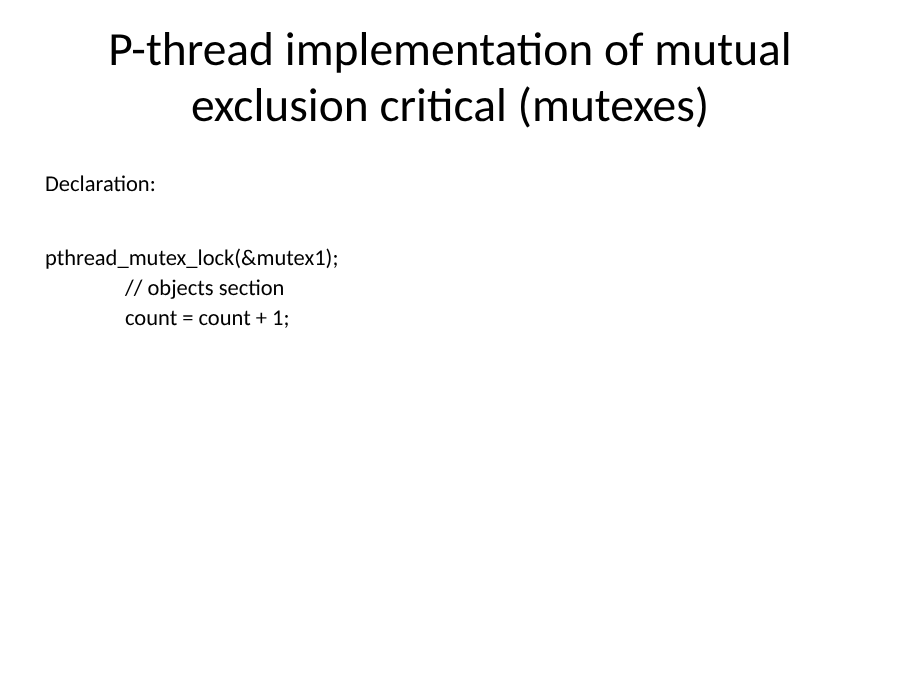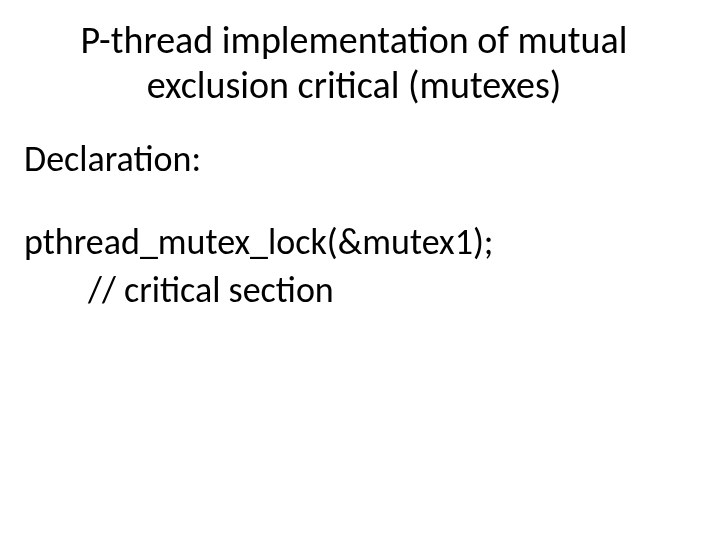"P-thread implementation of mutual" .slide { padding: 18px 36px 0 24px -> 18px 36px 0 36px }
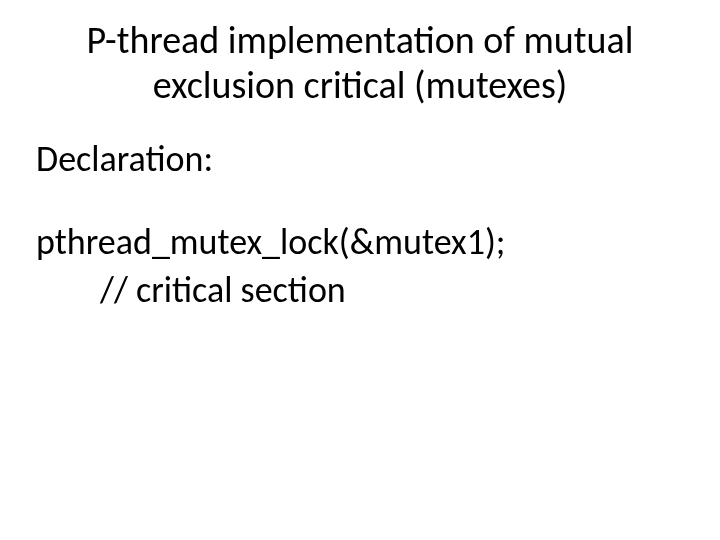"Declaration:" .body { font-size: 36px -> 18px }
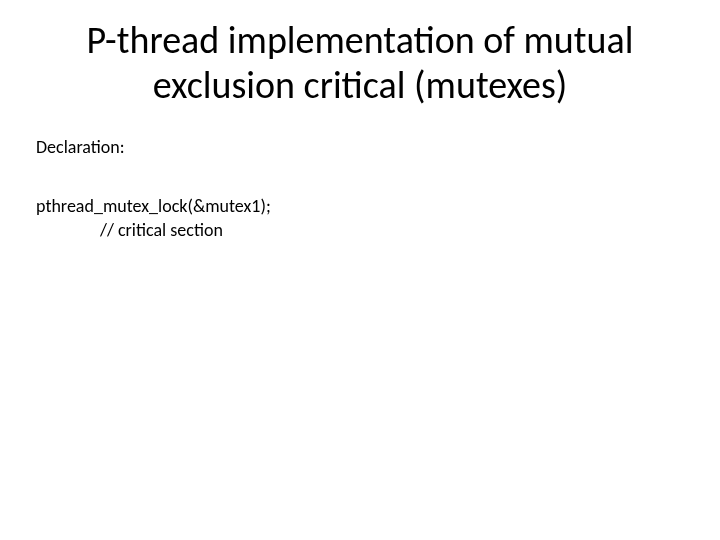"// critical section" p.indent { text: critical -> objects }
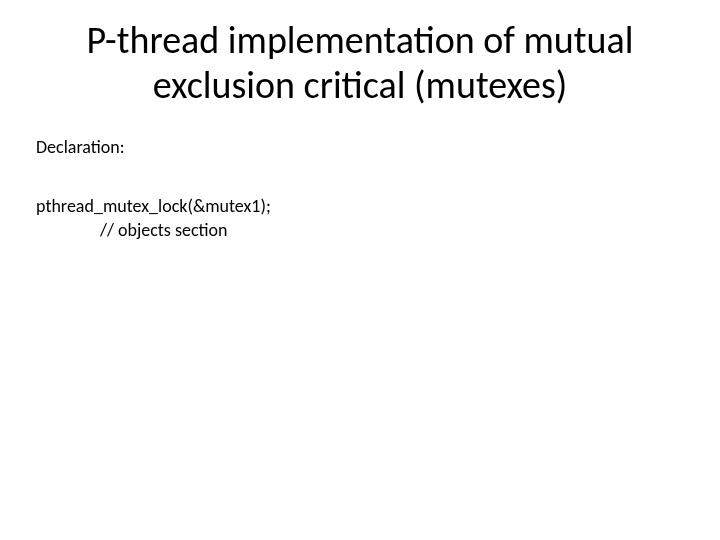"count = count + 1;" p.indent { html: none -> <p>count = count + 1;</p> }
